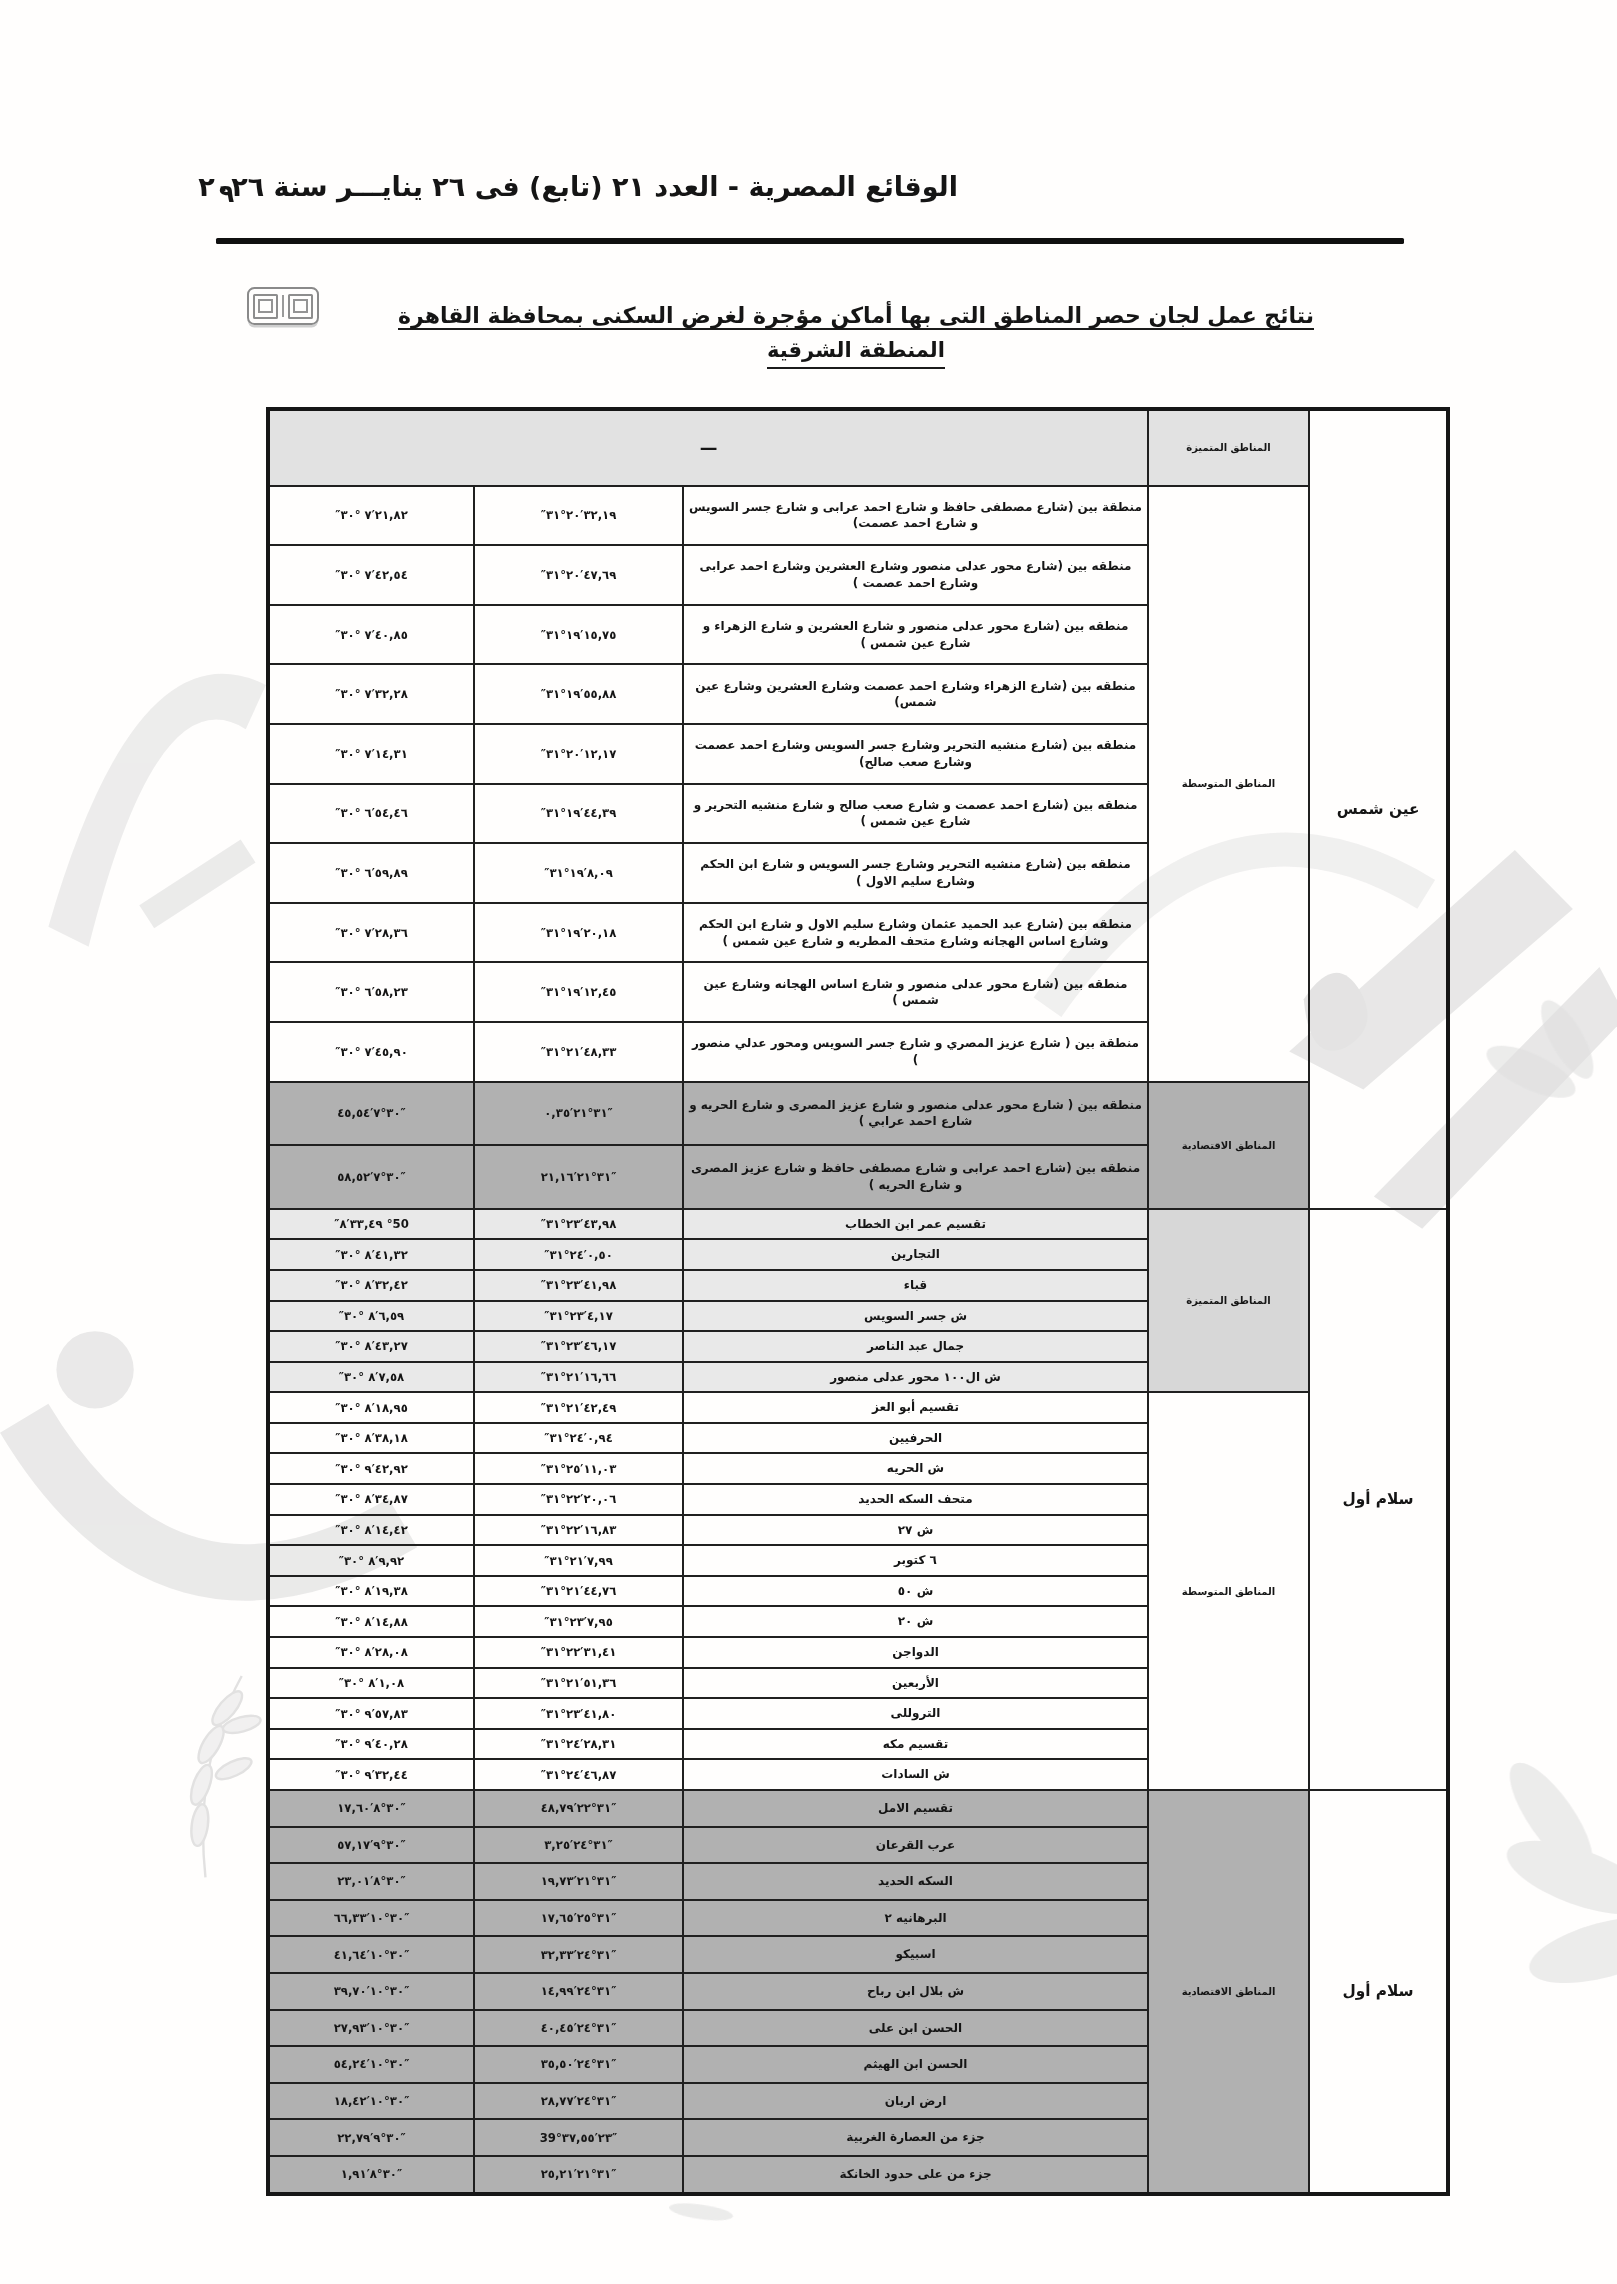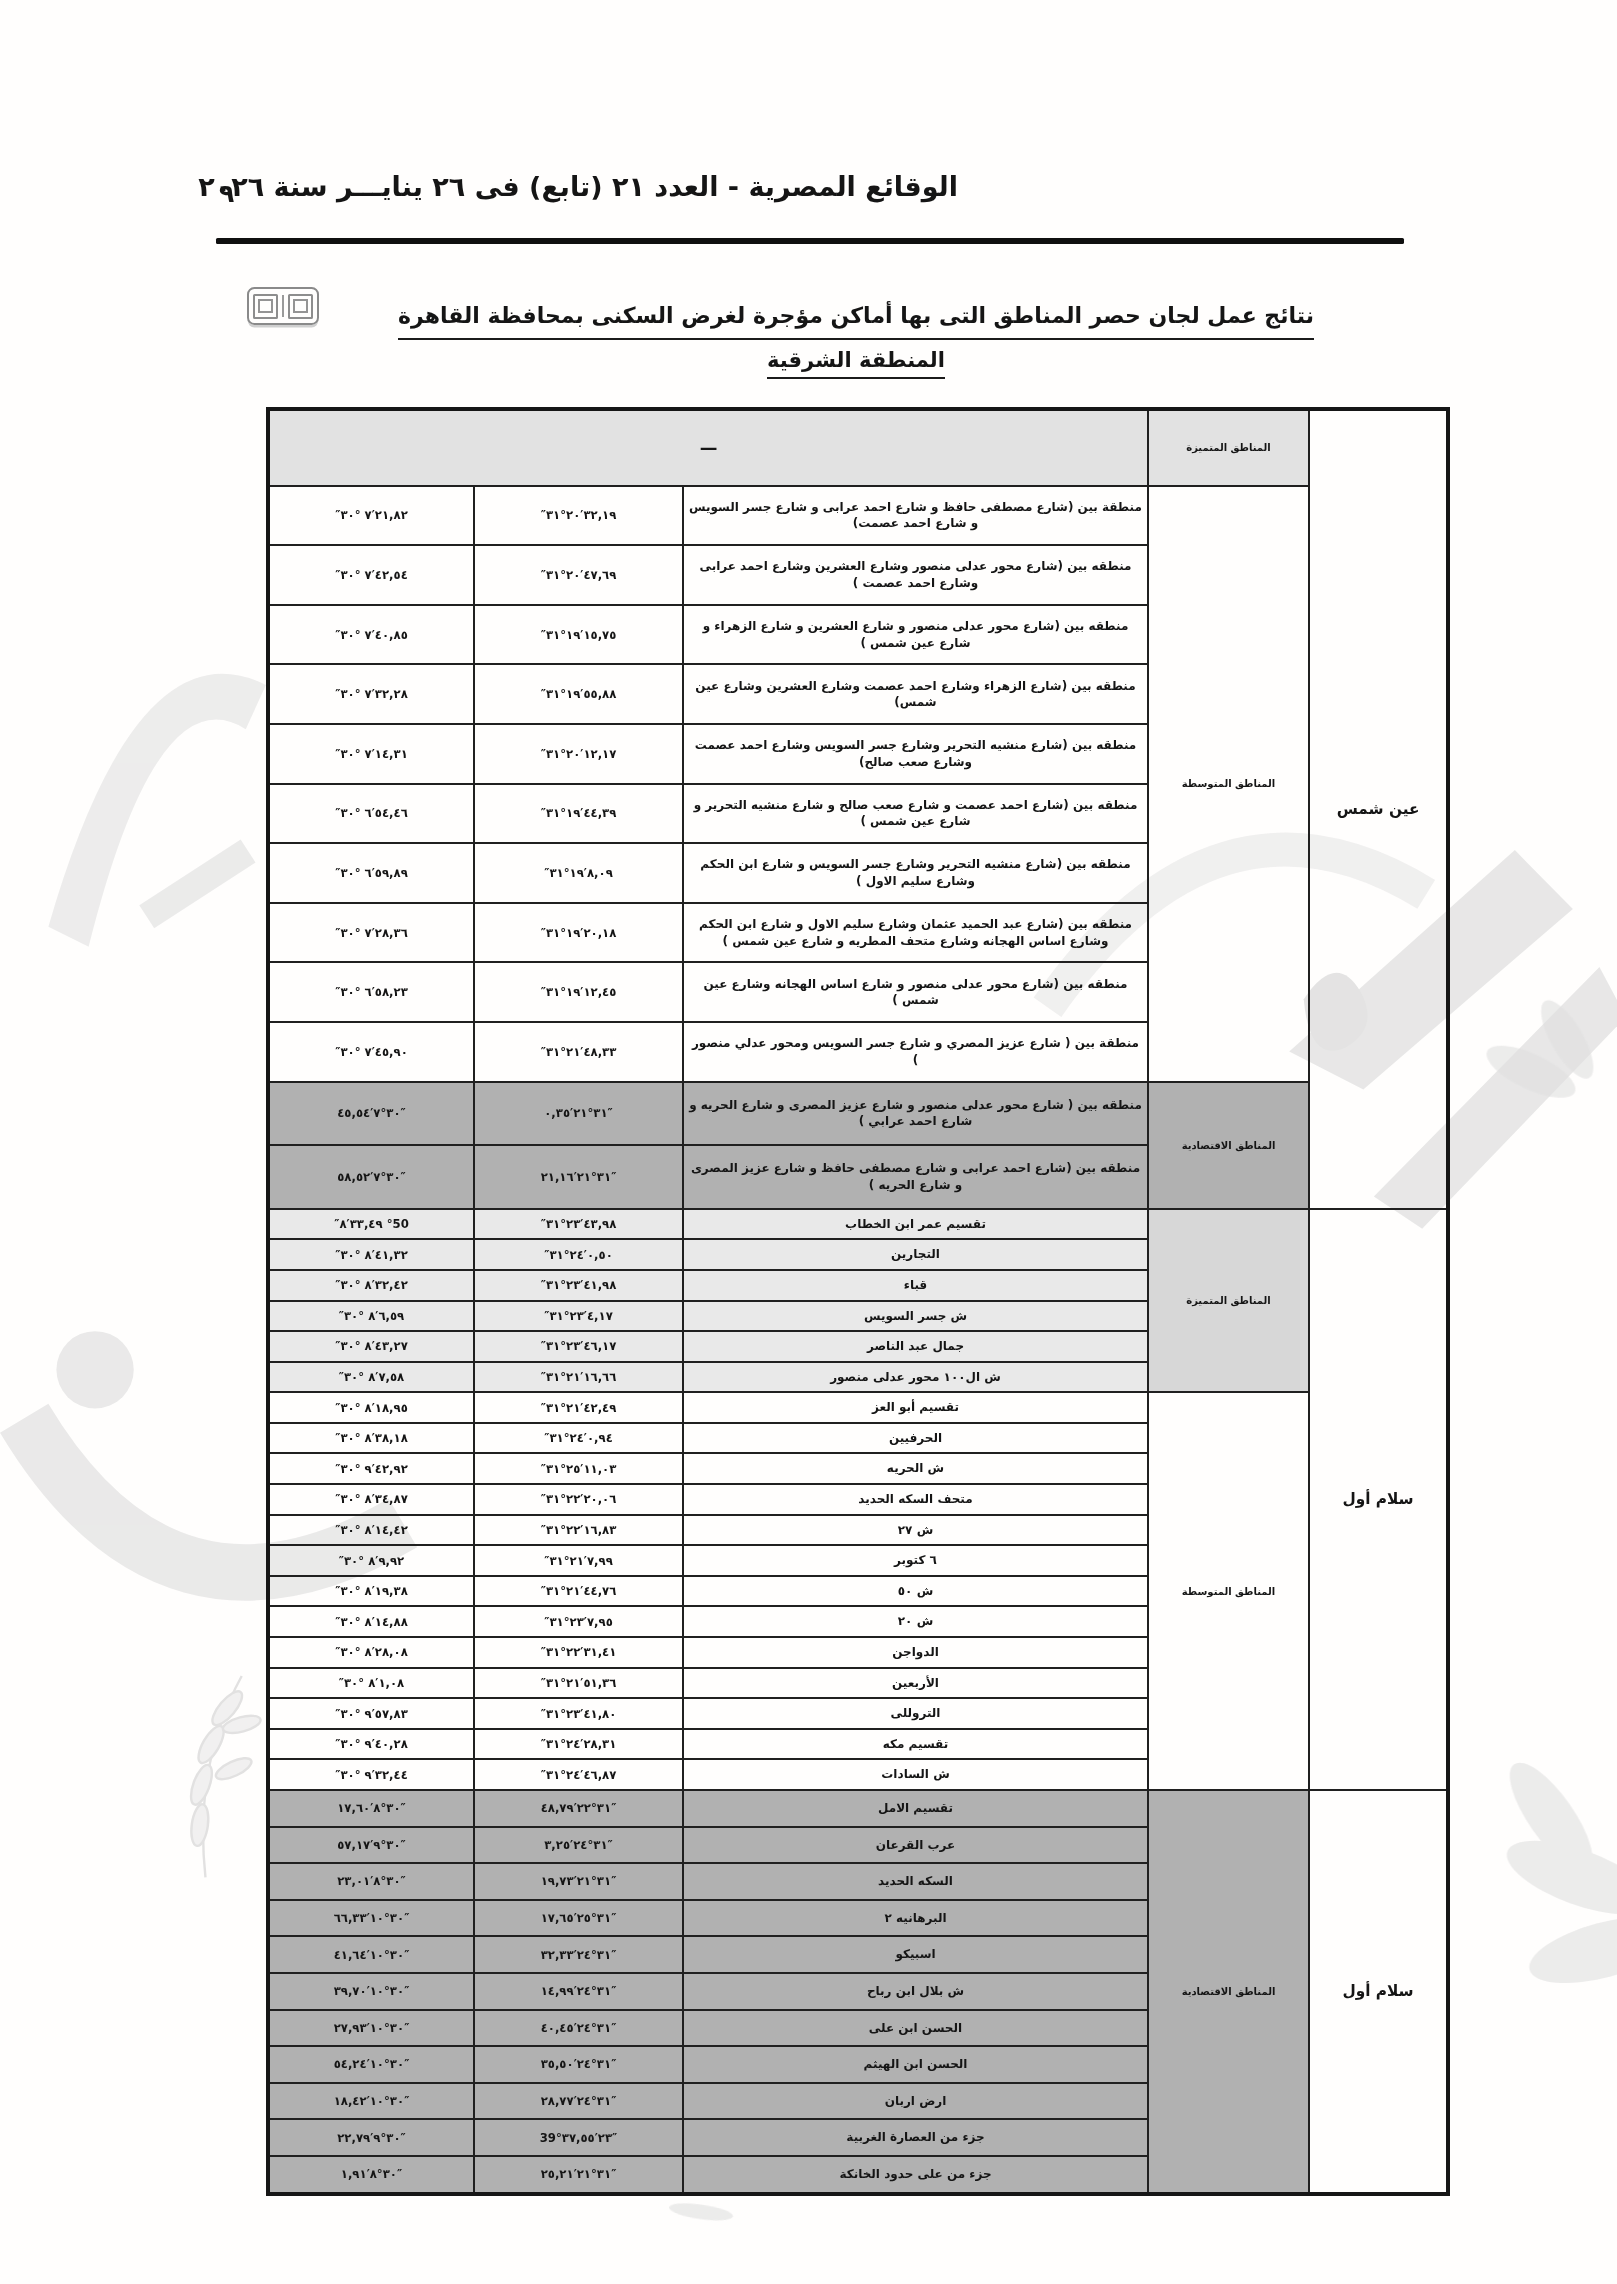"نتائج عمل لجان حصر المناطق" .title-1 { padding-bottom: 10px -> 0 }
